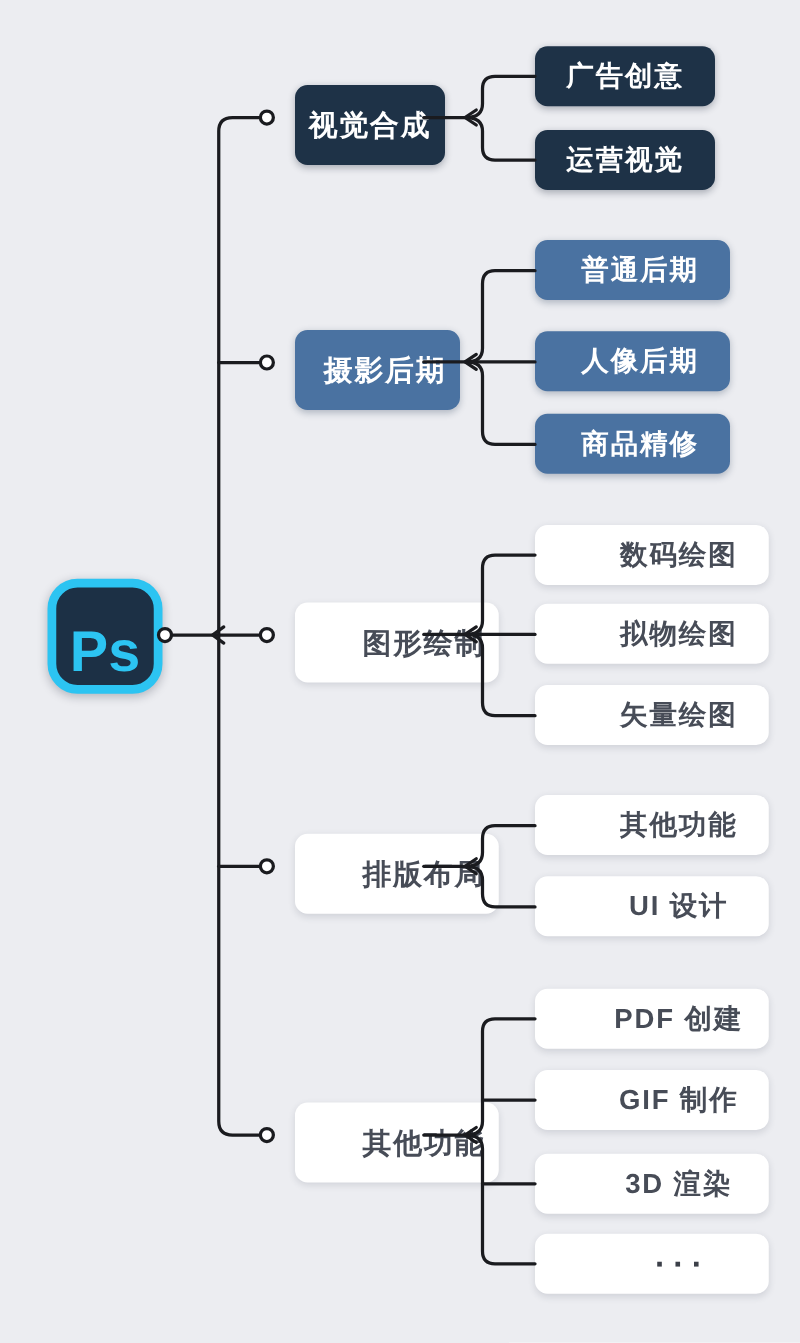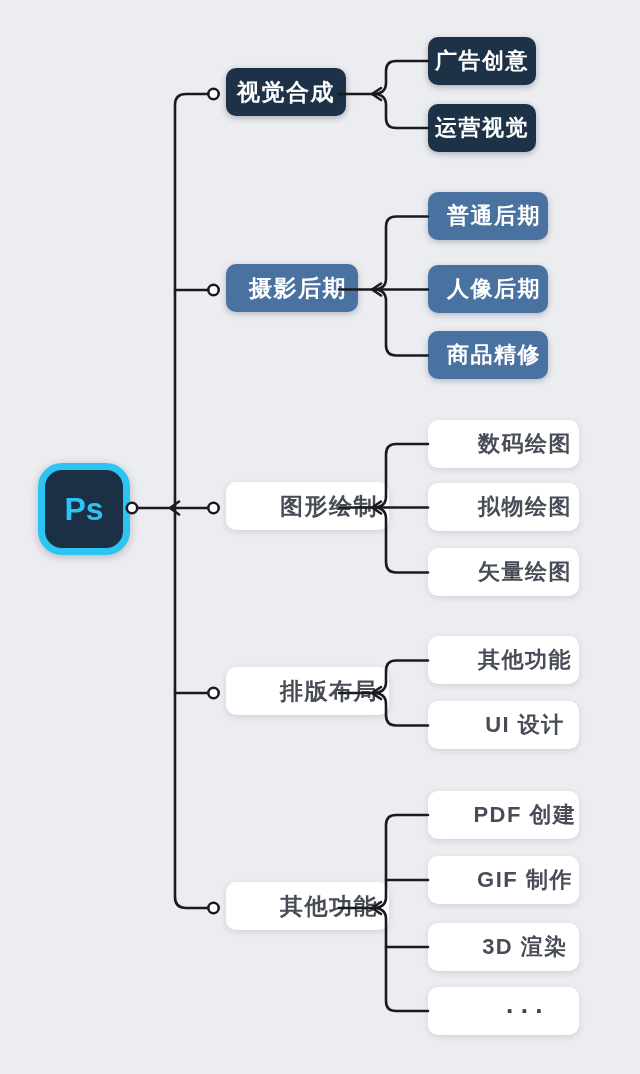"广告创意" .node-child { width: 108px -> 144px }
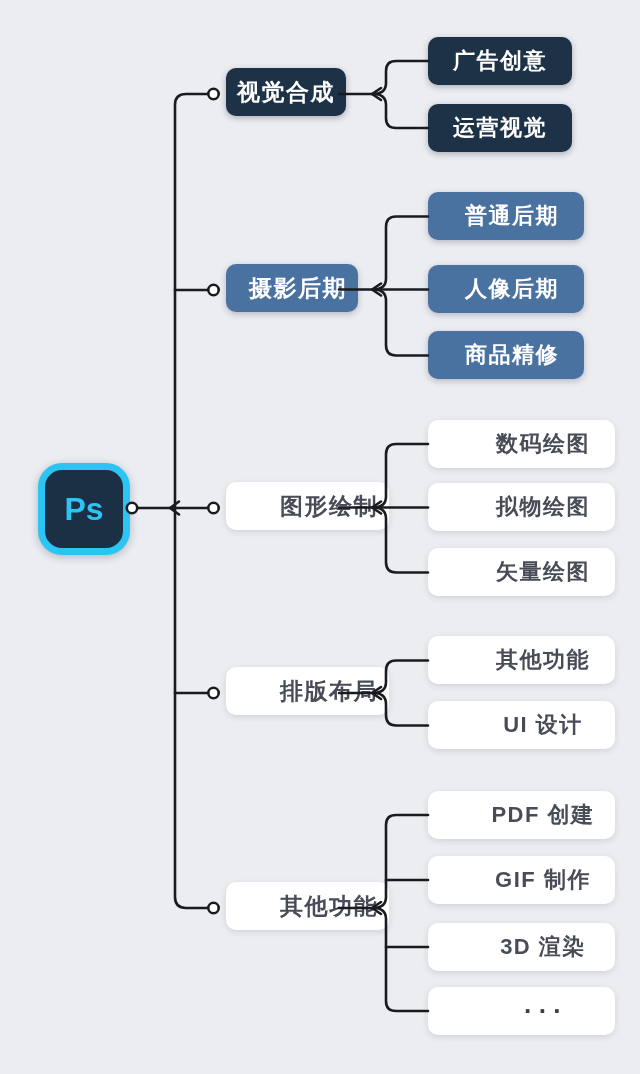"视觉合成" .node-main { height: 48px -> 64px; left: 226px -> 236px }
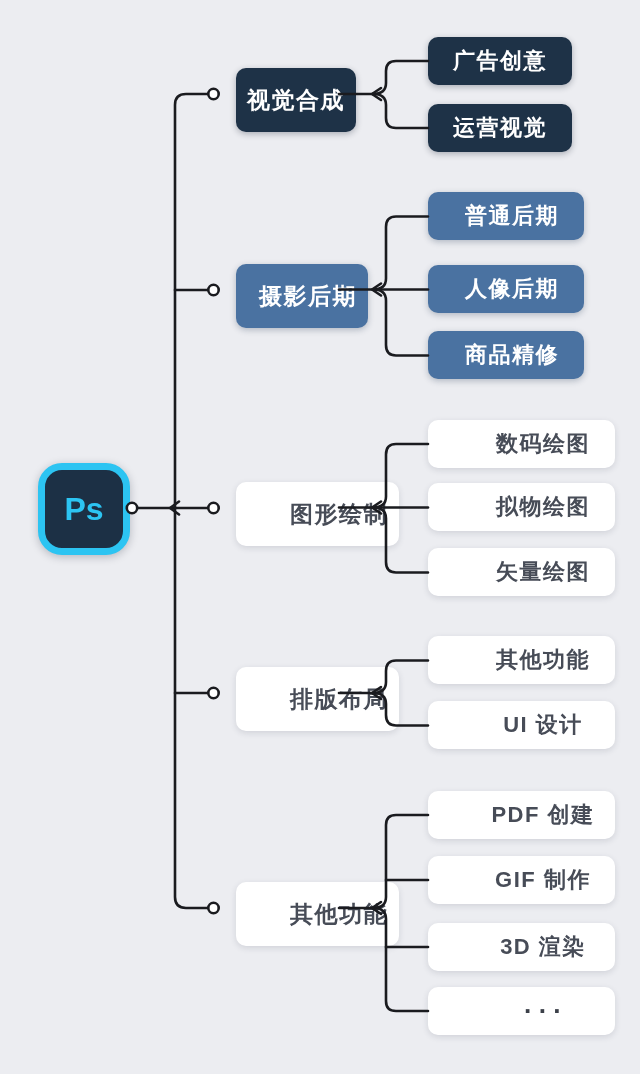"Ps" .ps-logo { align-items: center -> flex-end; font-size: 32px -> 46px }
